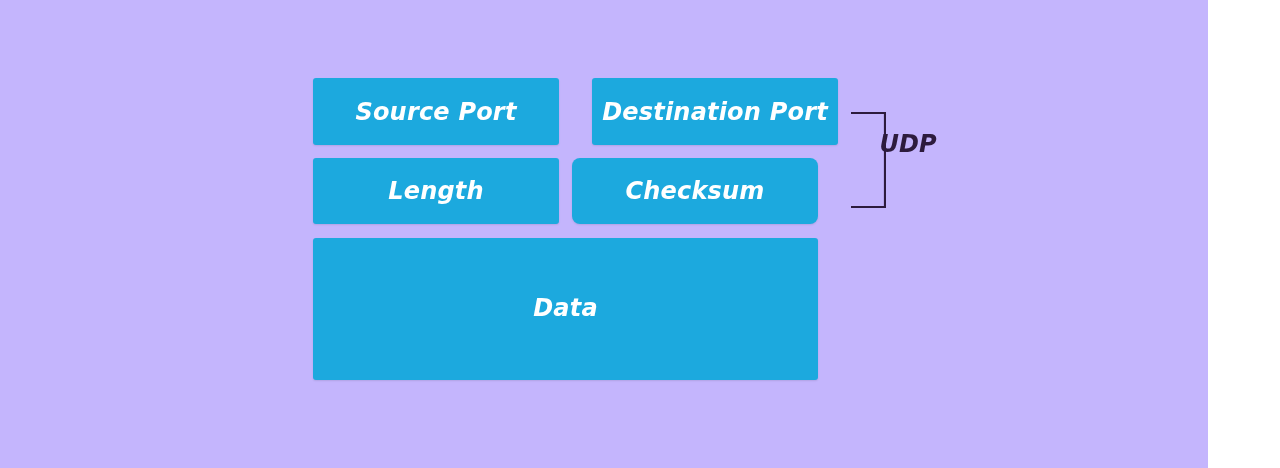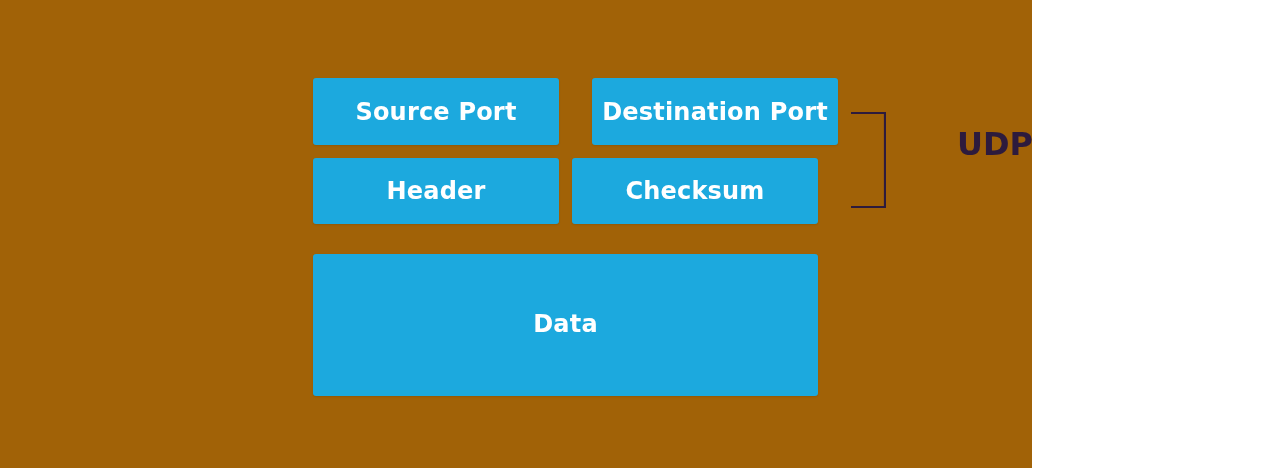"Source Port" #canvas { background: #a16207 -> #c4b5fd; font-style: none -> italic; width: 1032px -> 1208px }
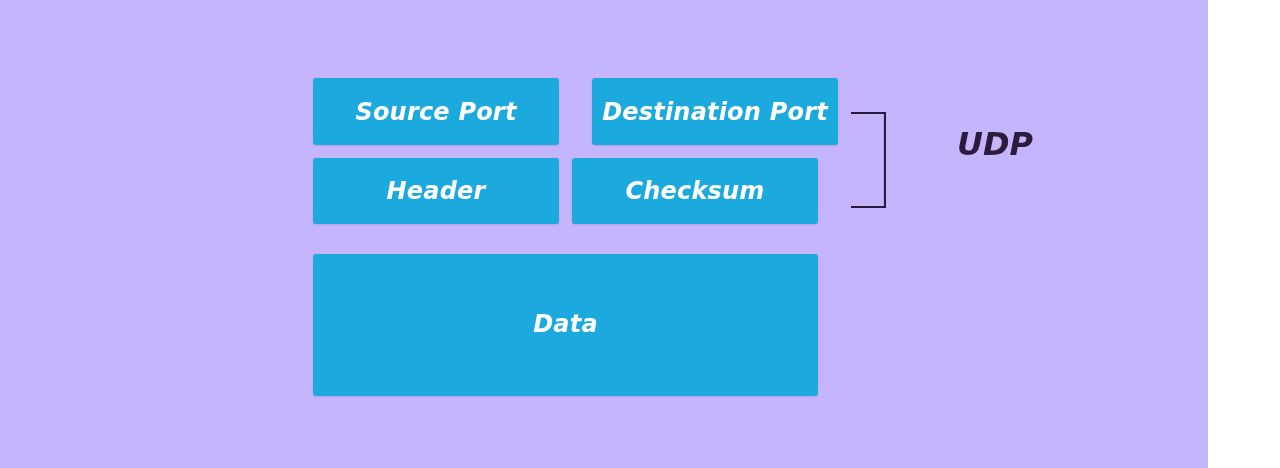"UDP" #udp-header-label { font-size: 32px -> 24px; left: 903px -> 843px; text-align: right -> center }
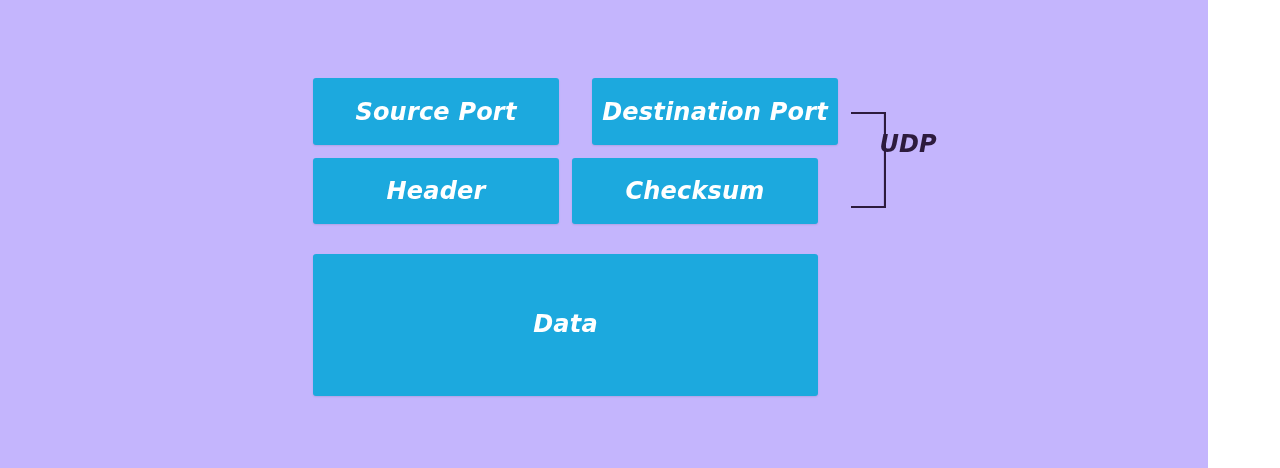"Header" span.field-label { text: Header -> Length }
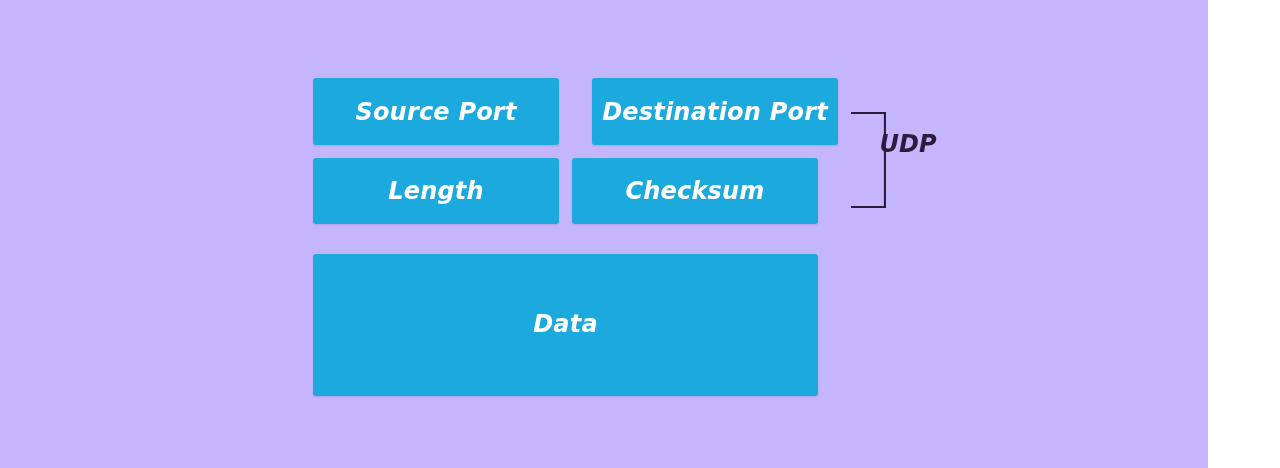"Checksum" #box-checksum { border-radius: none -> 8px }
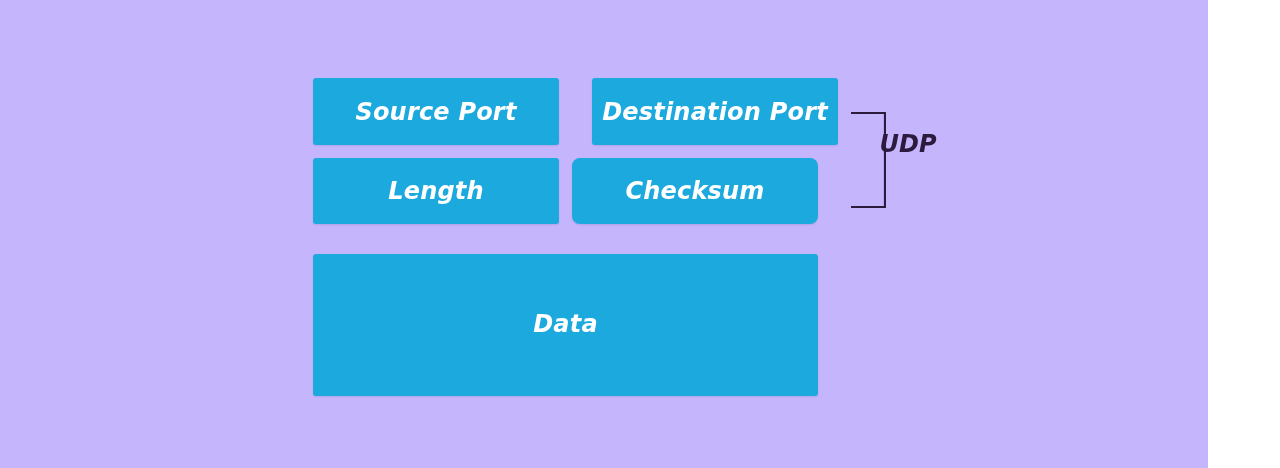"Data" #box-data { margin-top: 16px -> none }
